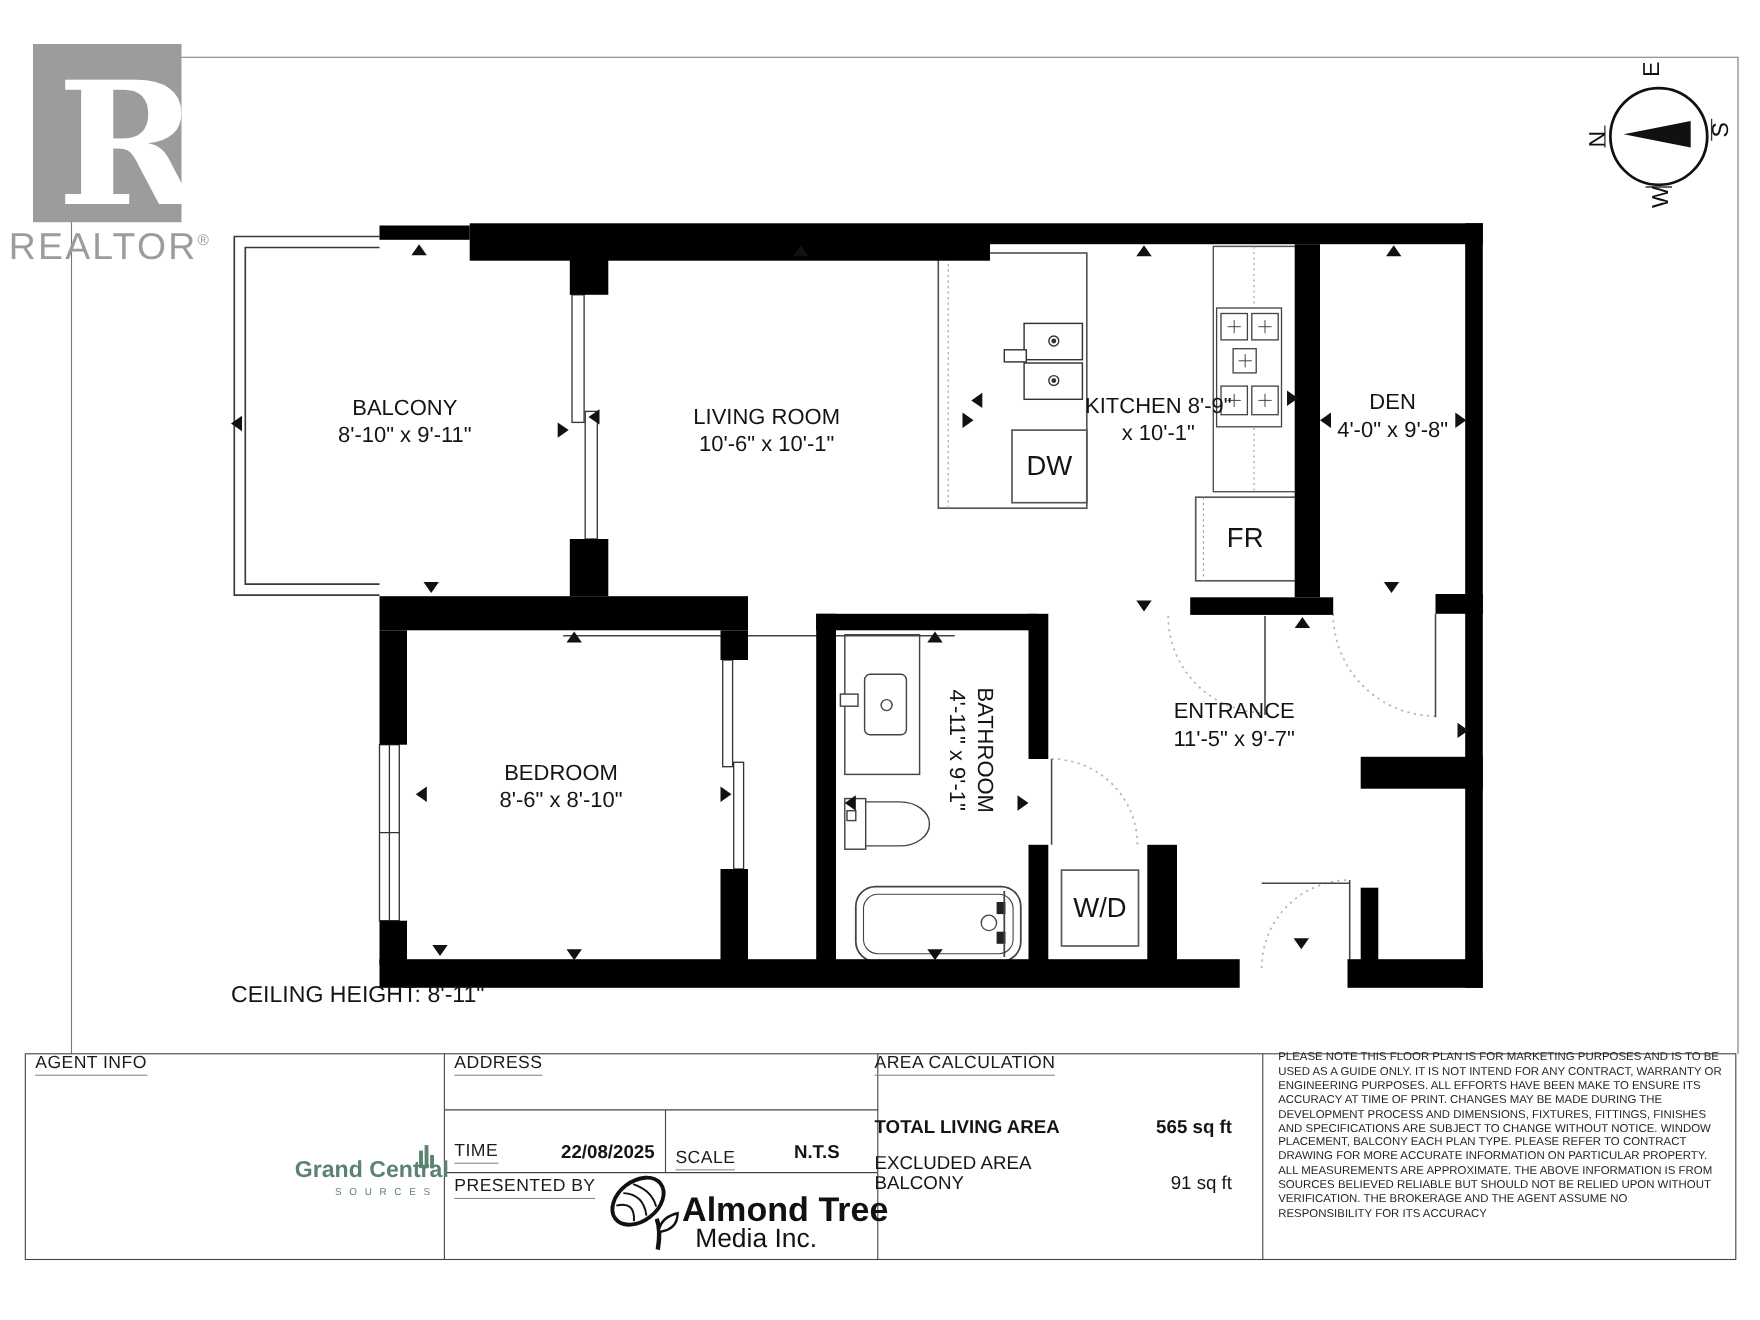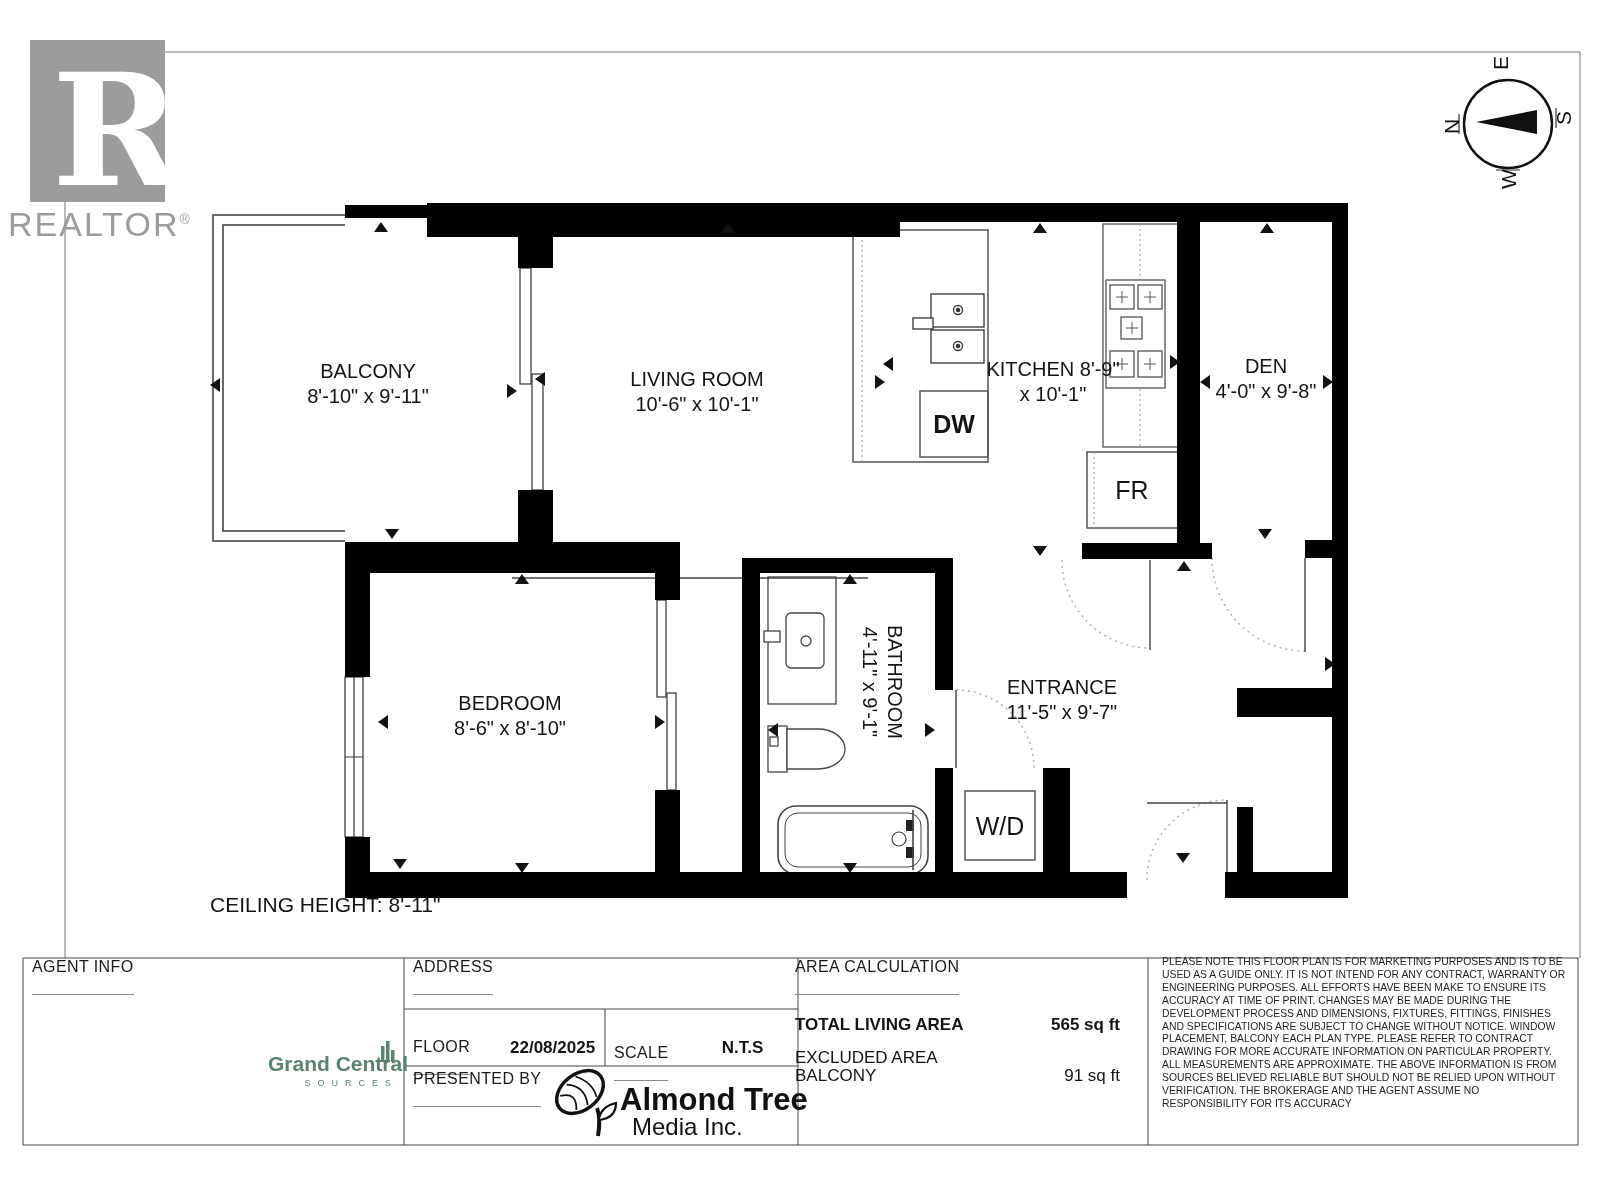"DW" div.appliance-label { font-weight: bold -> none }
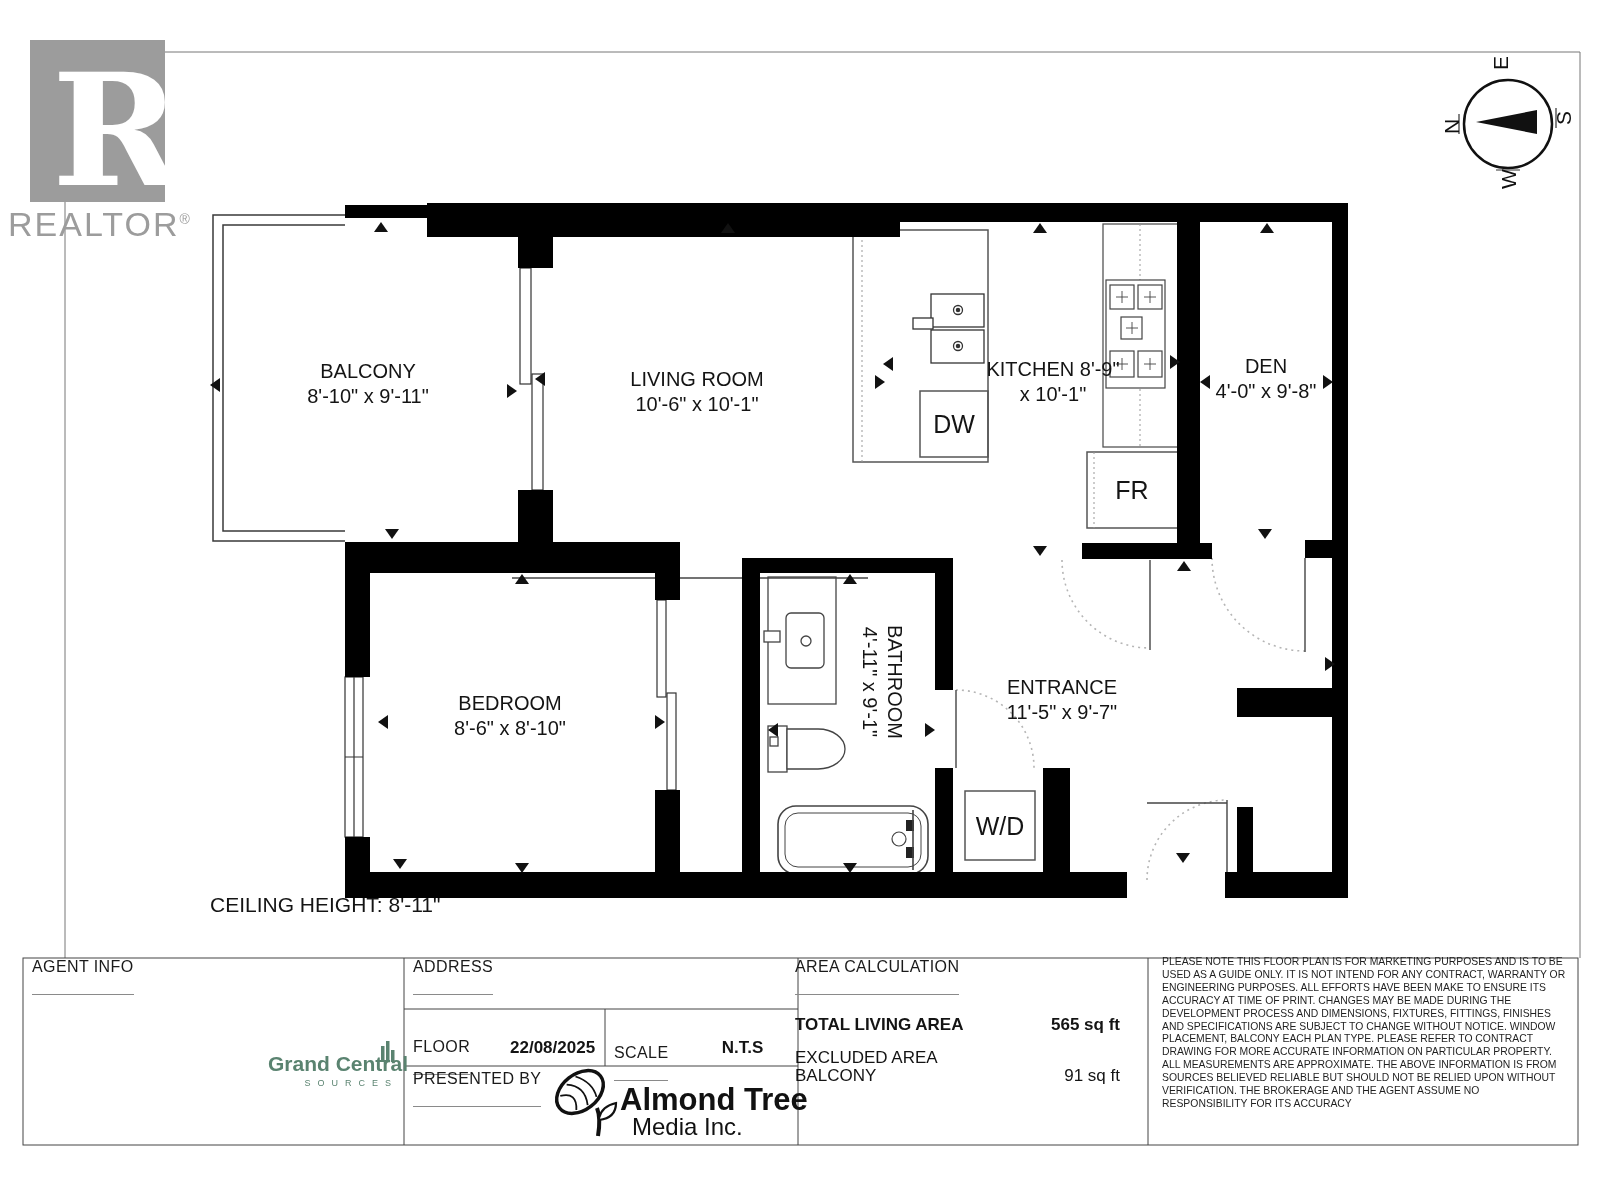"ENTRANCE" div.room-label { left: 1062px -> 1122px; margin-top: 40px -> none }
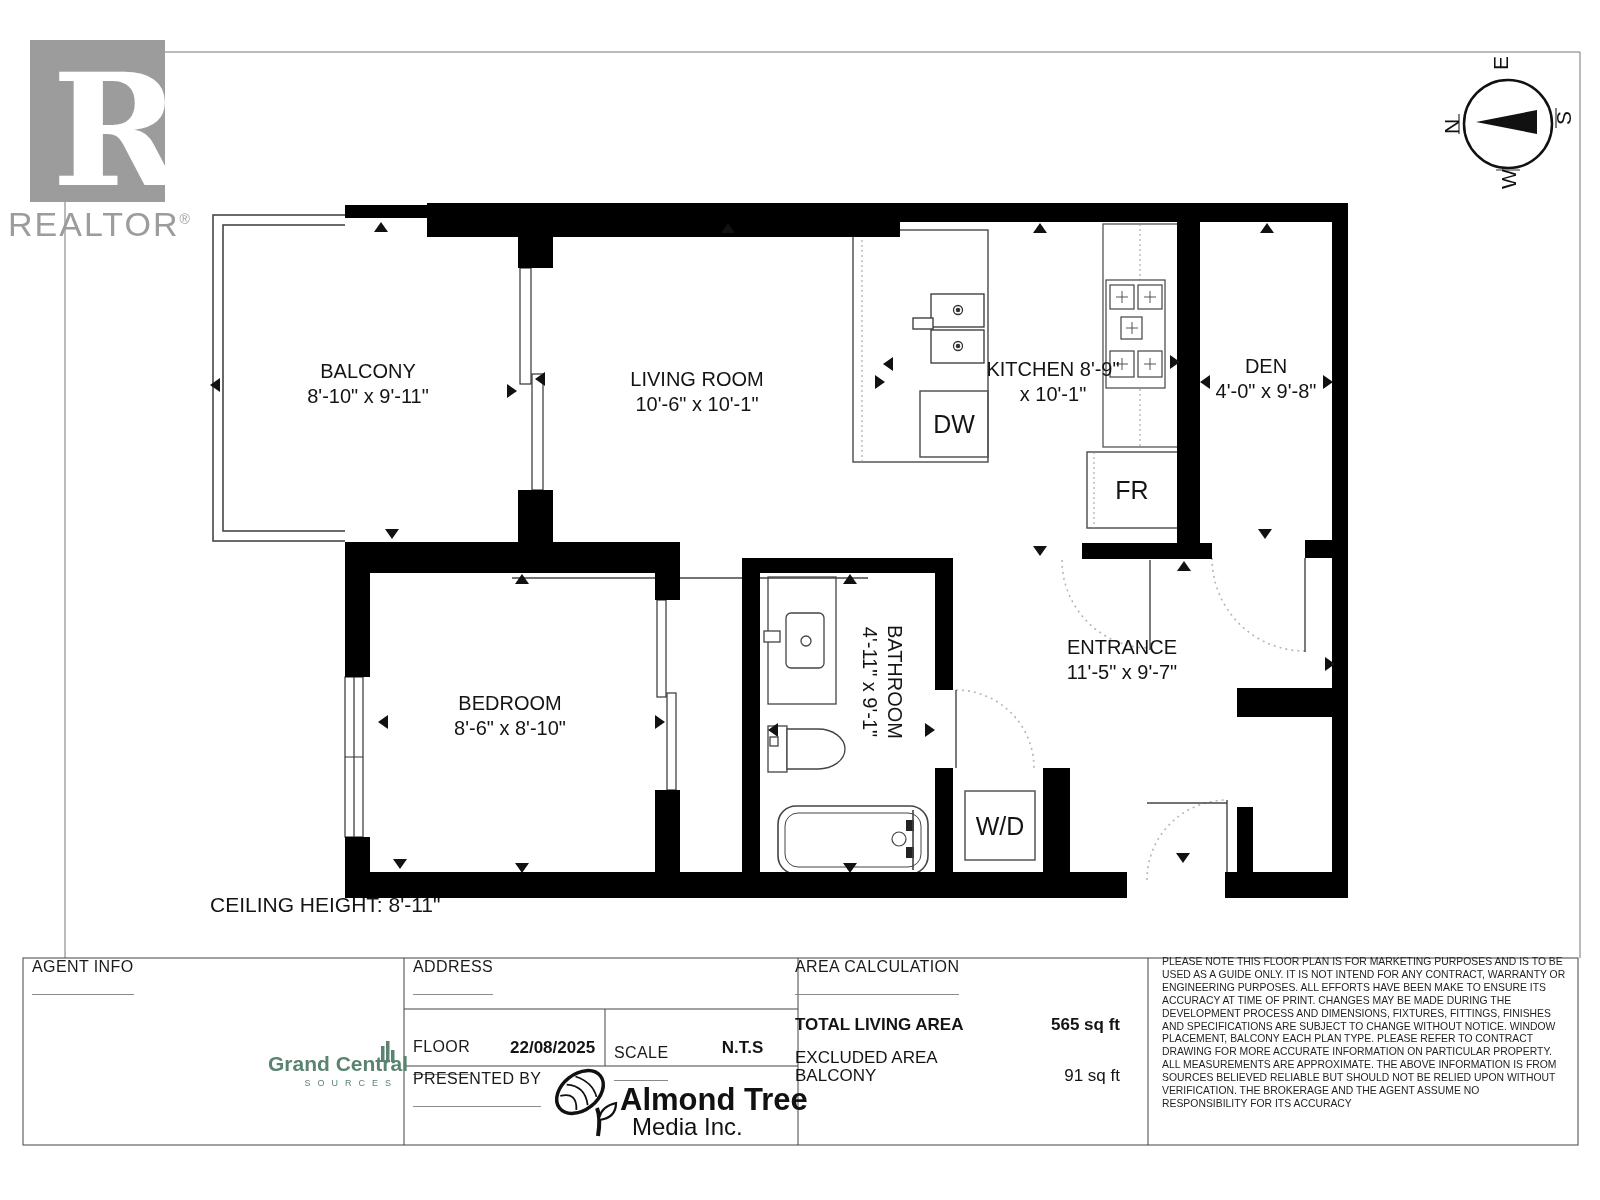"AGENT INFO" .tb-head { padding-bottom: 18px -> 1px }
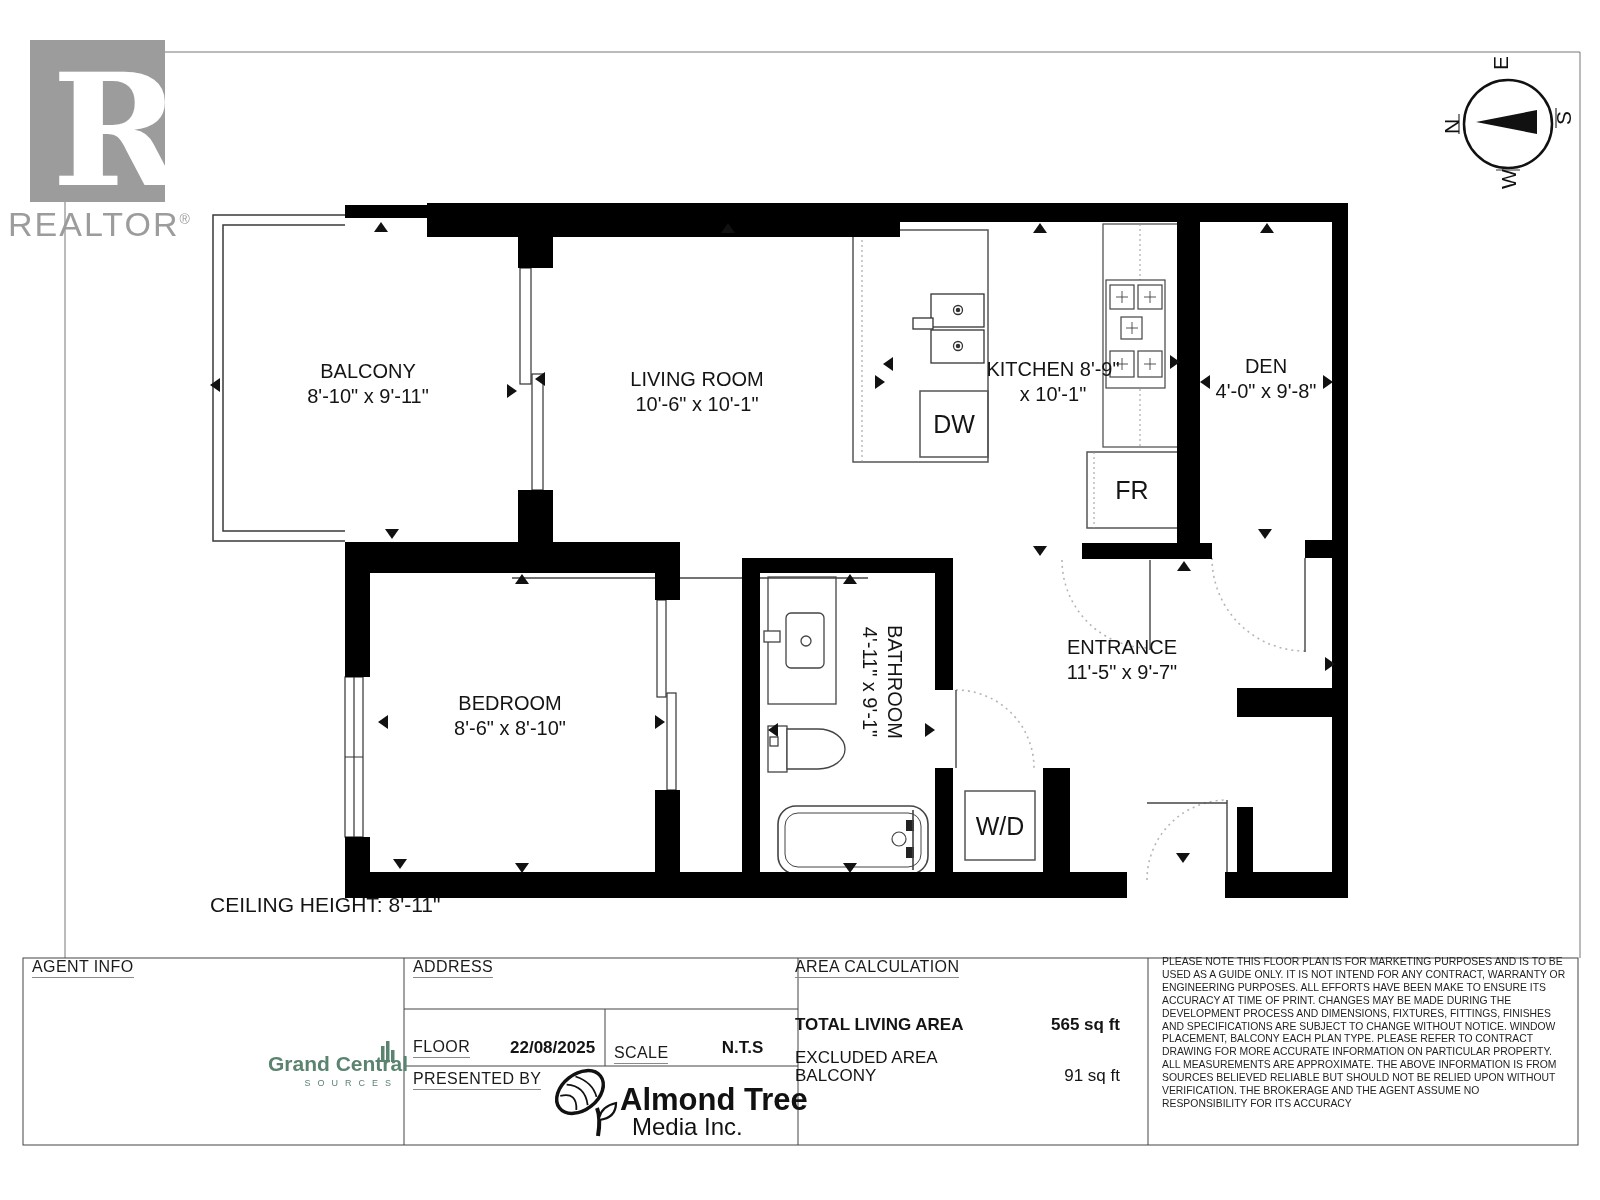"FLOOR" span.tb-head { text: FLOOR -> TIME }
